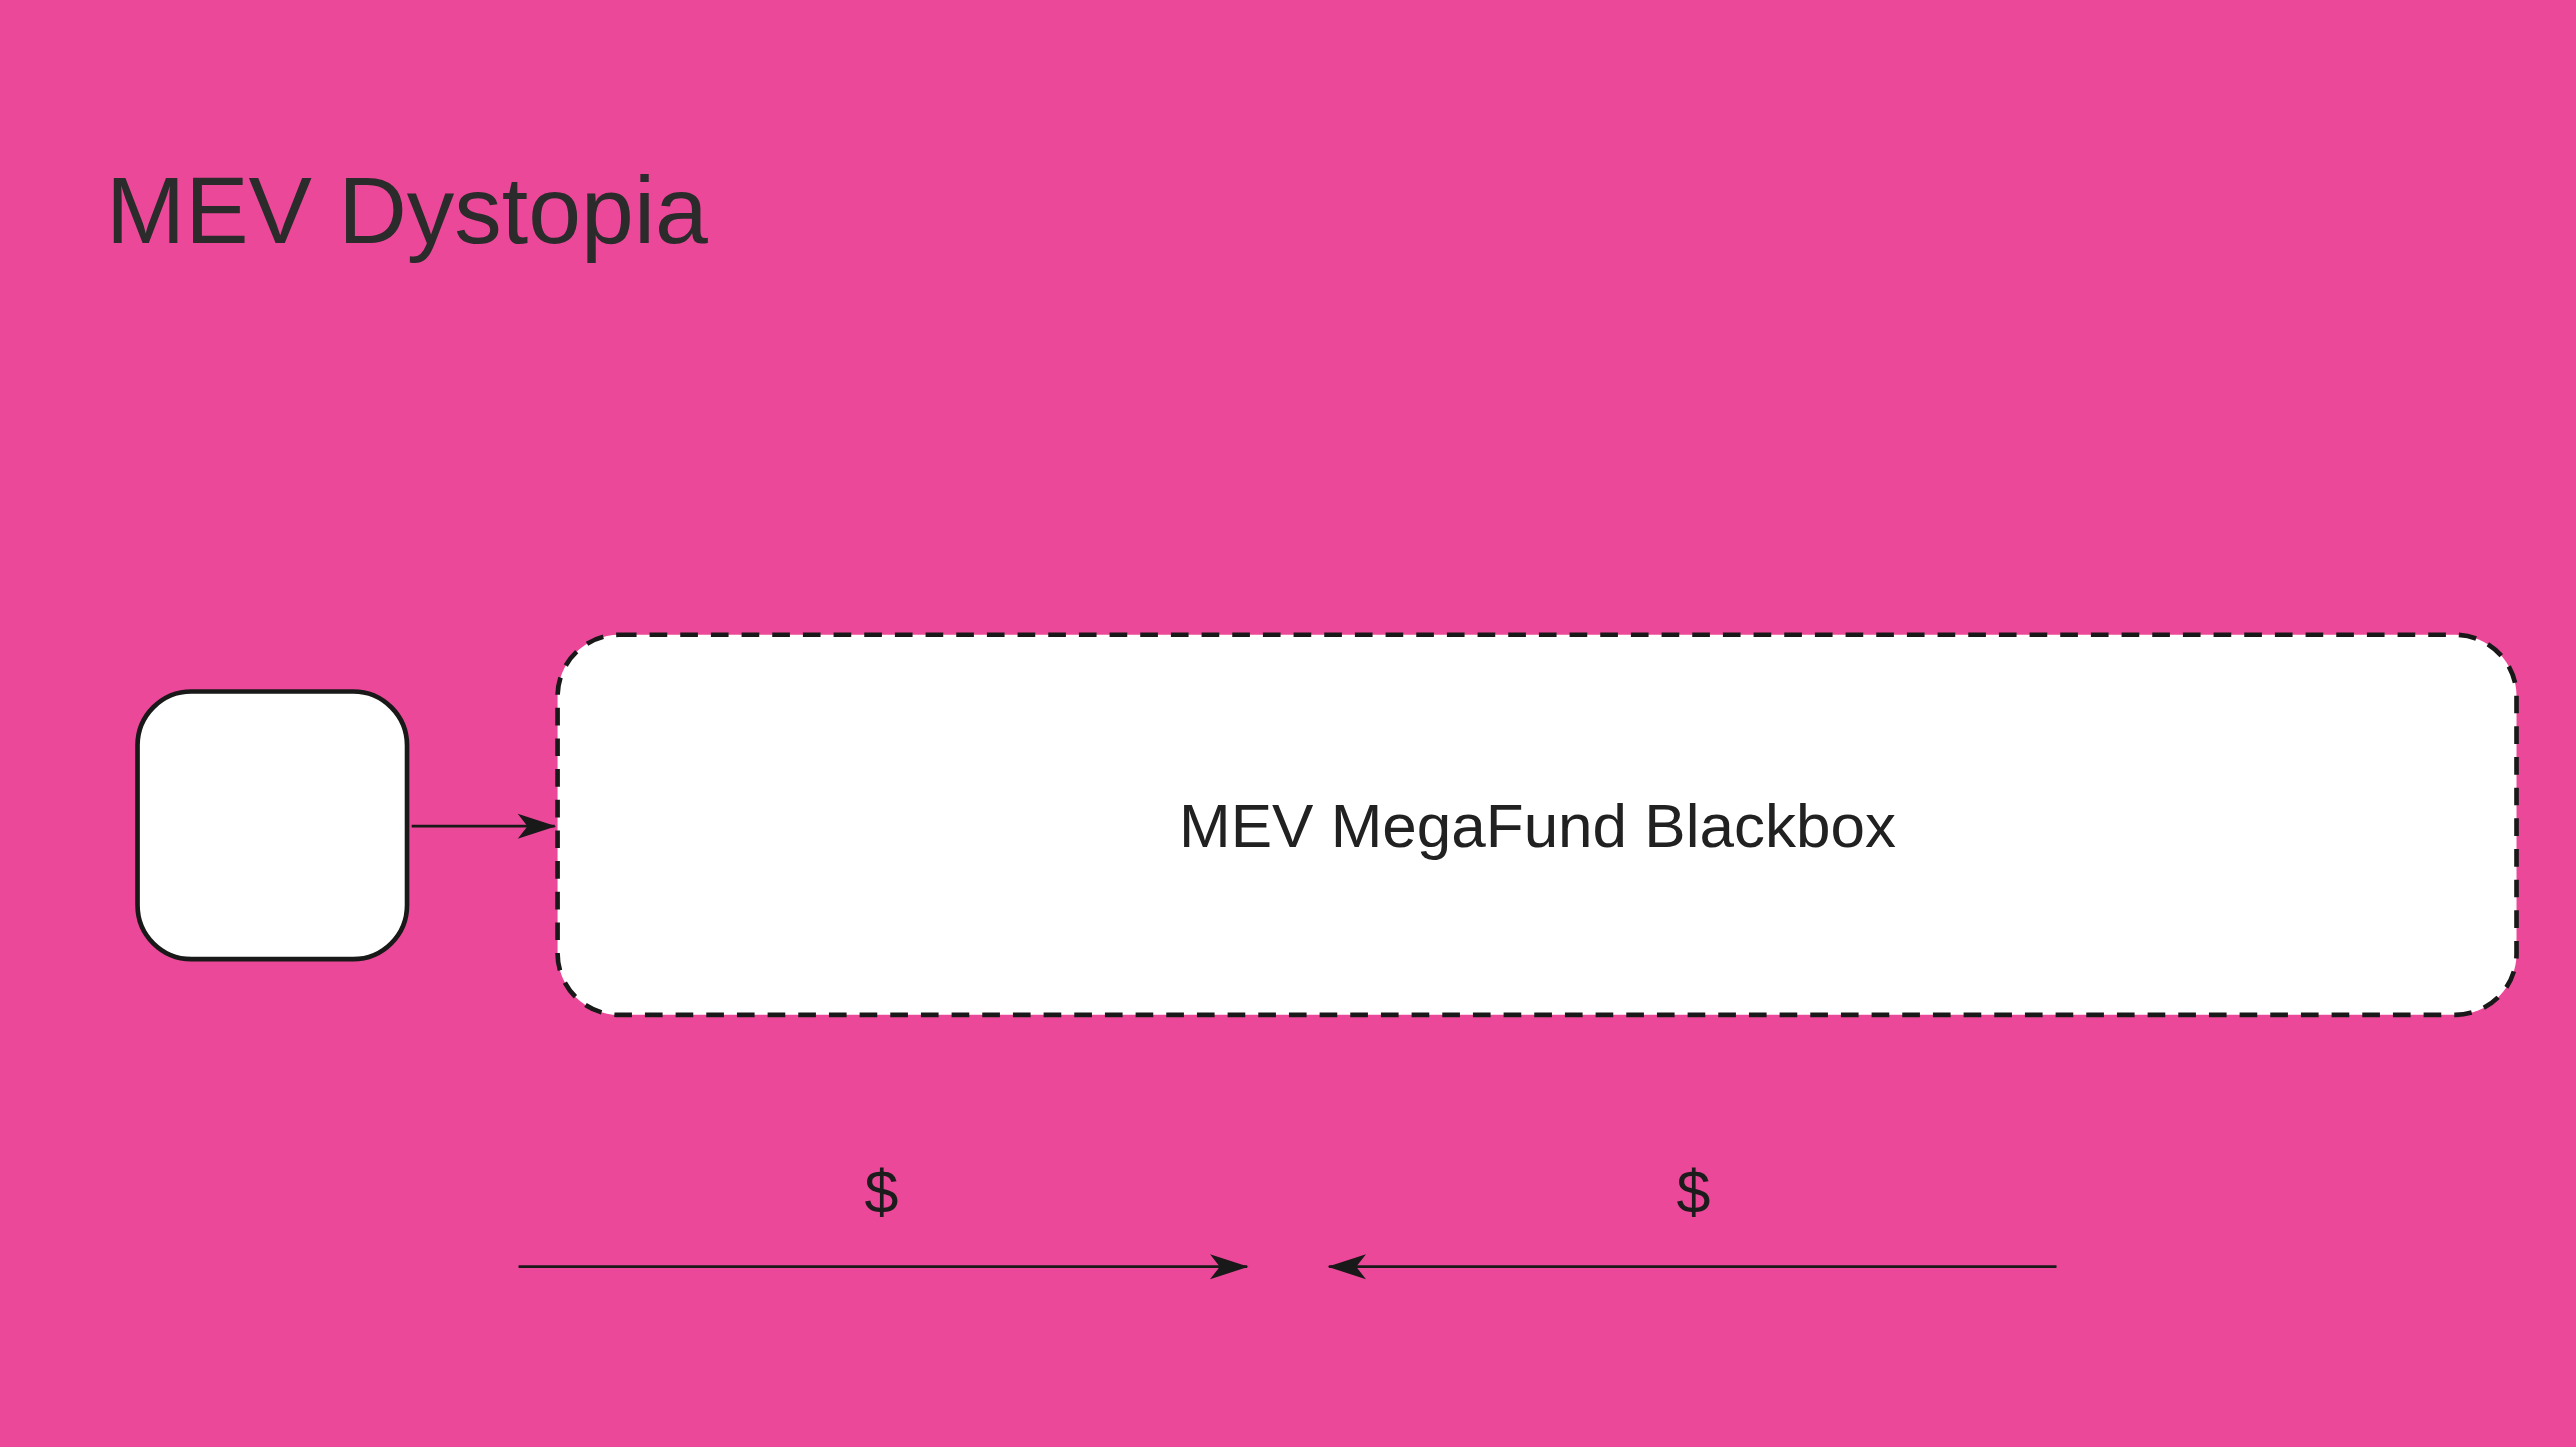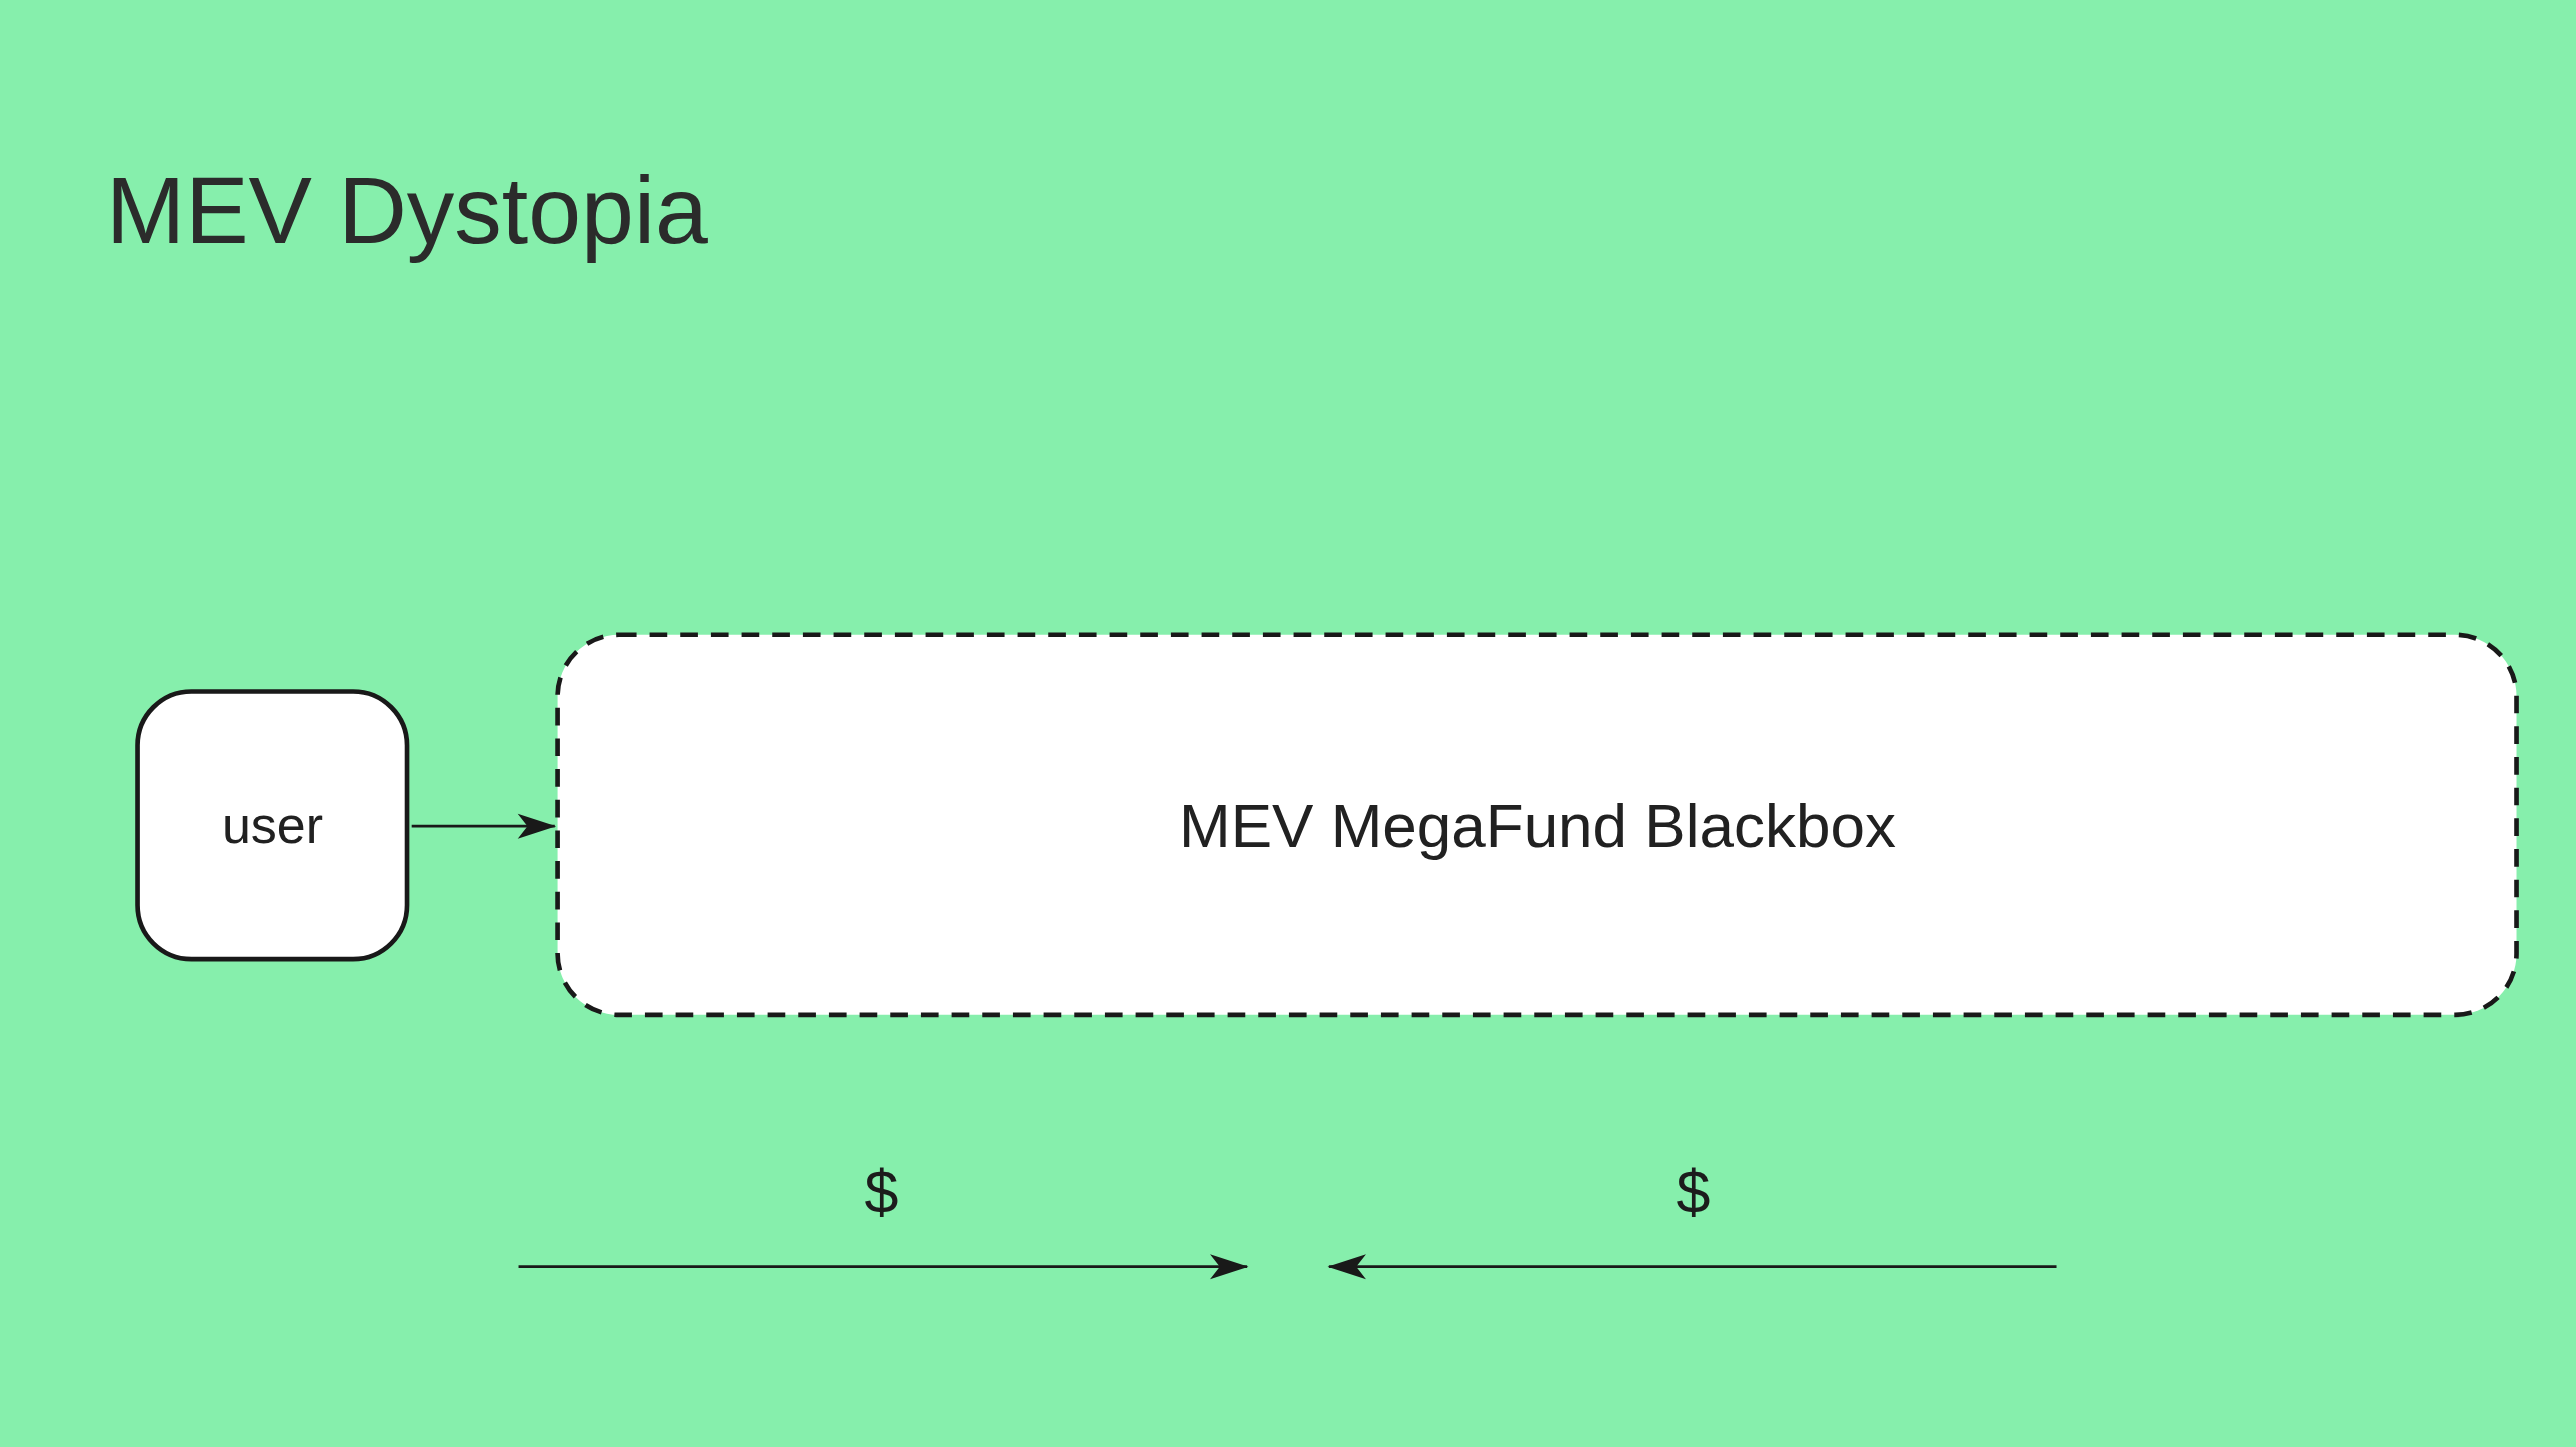"MEV Dystopia" .stage { background: #86efac -> #ec4899 }
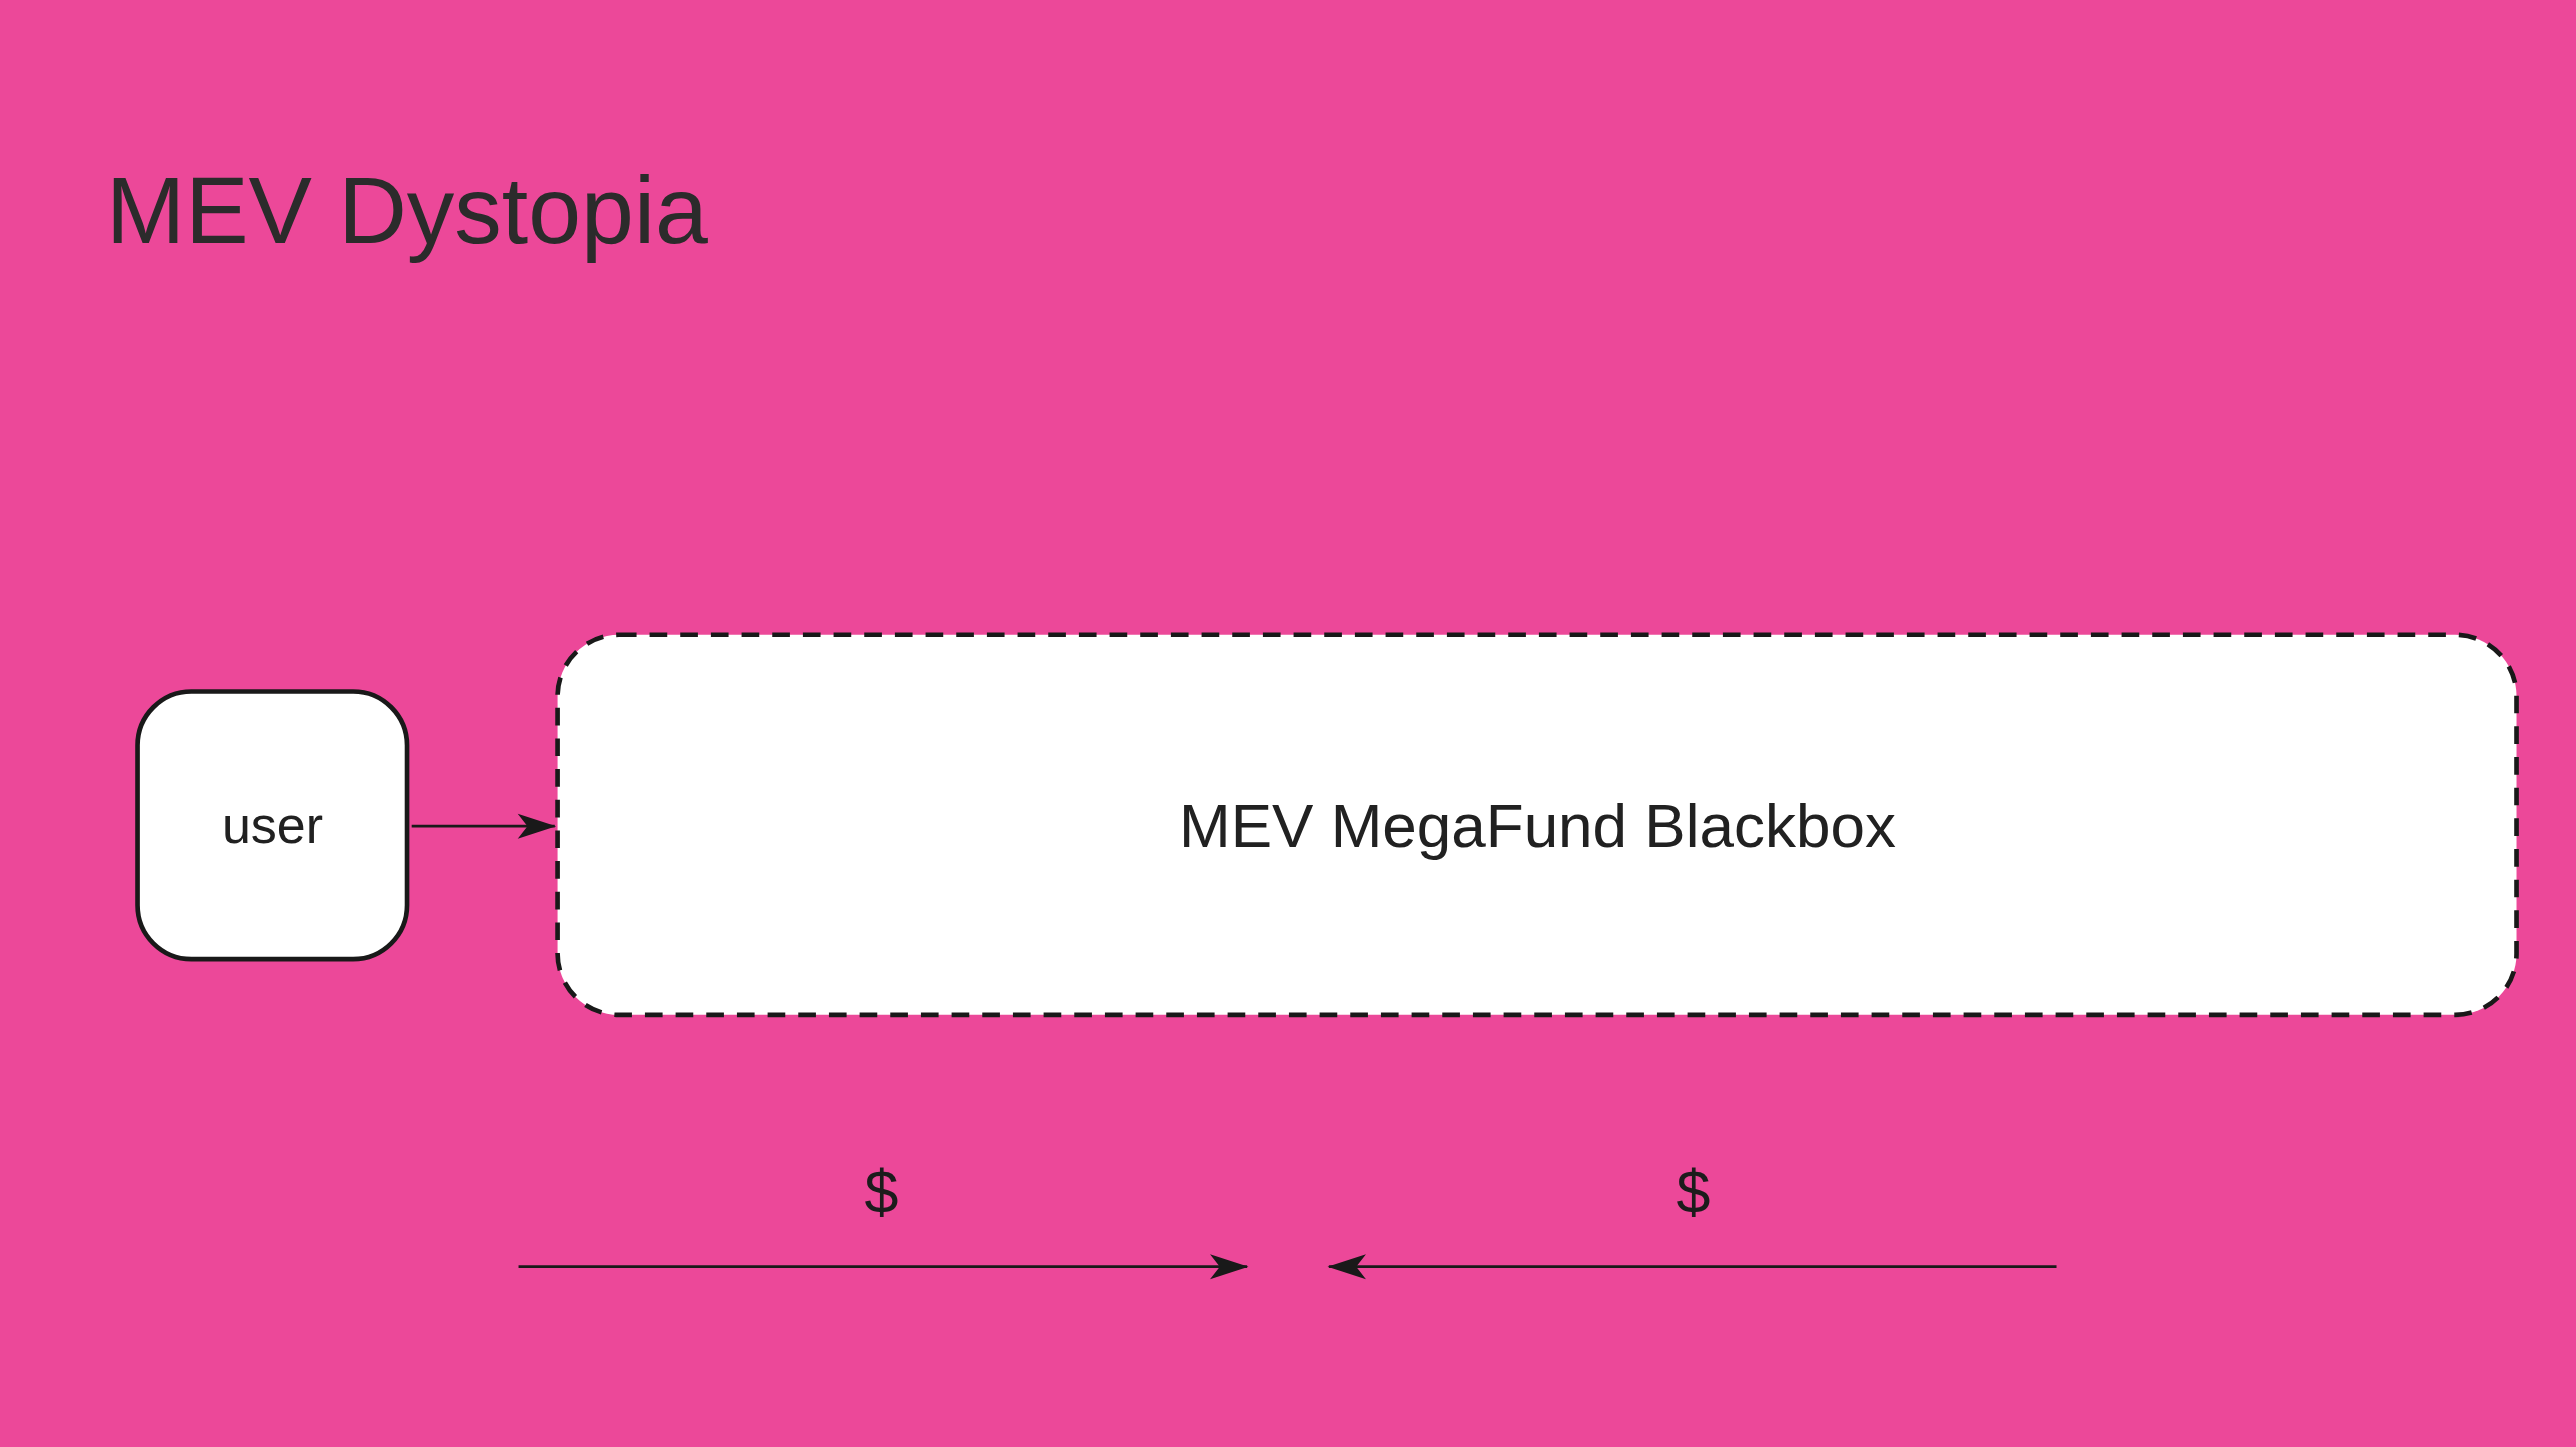"user" div.node-label { html: <div>user</div> -> none }
